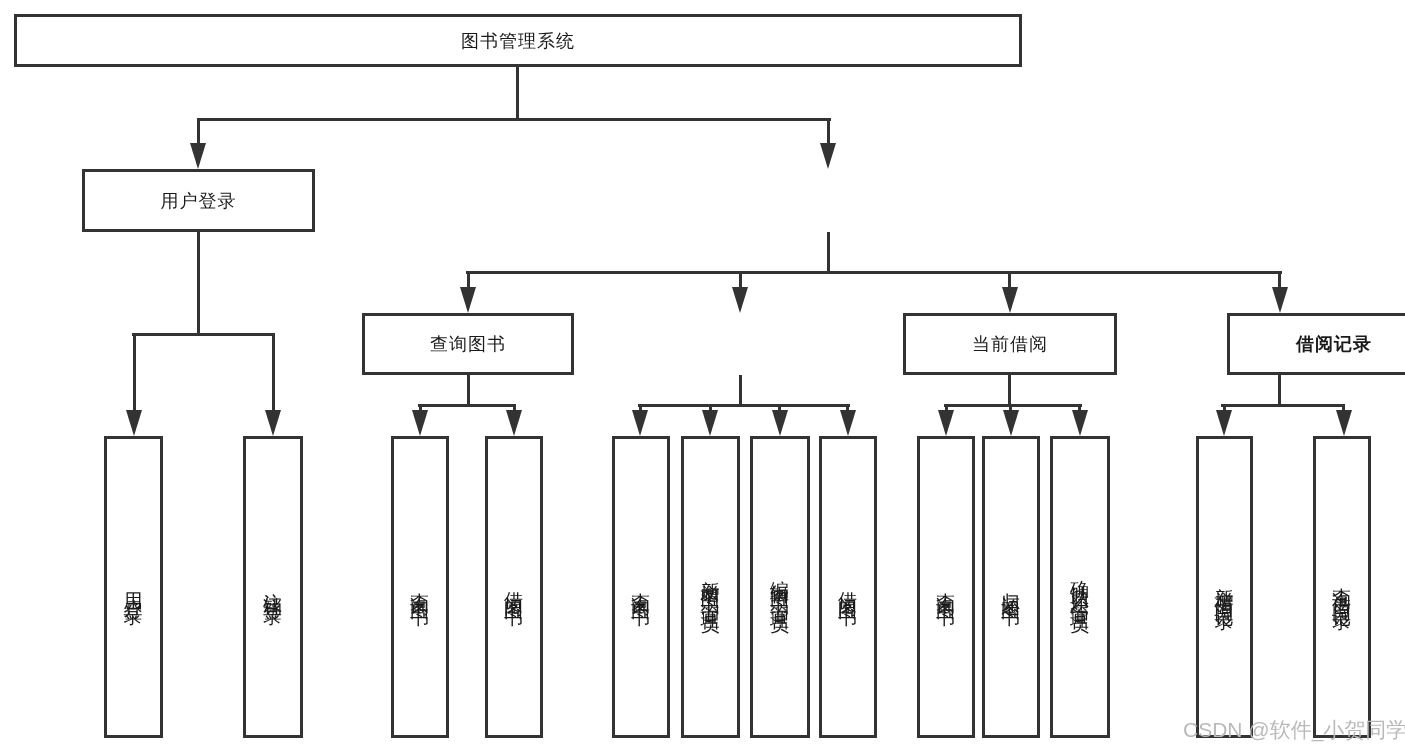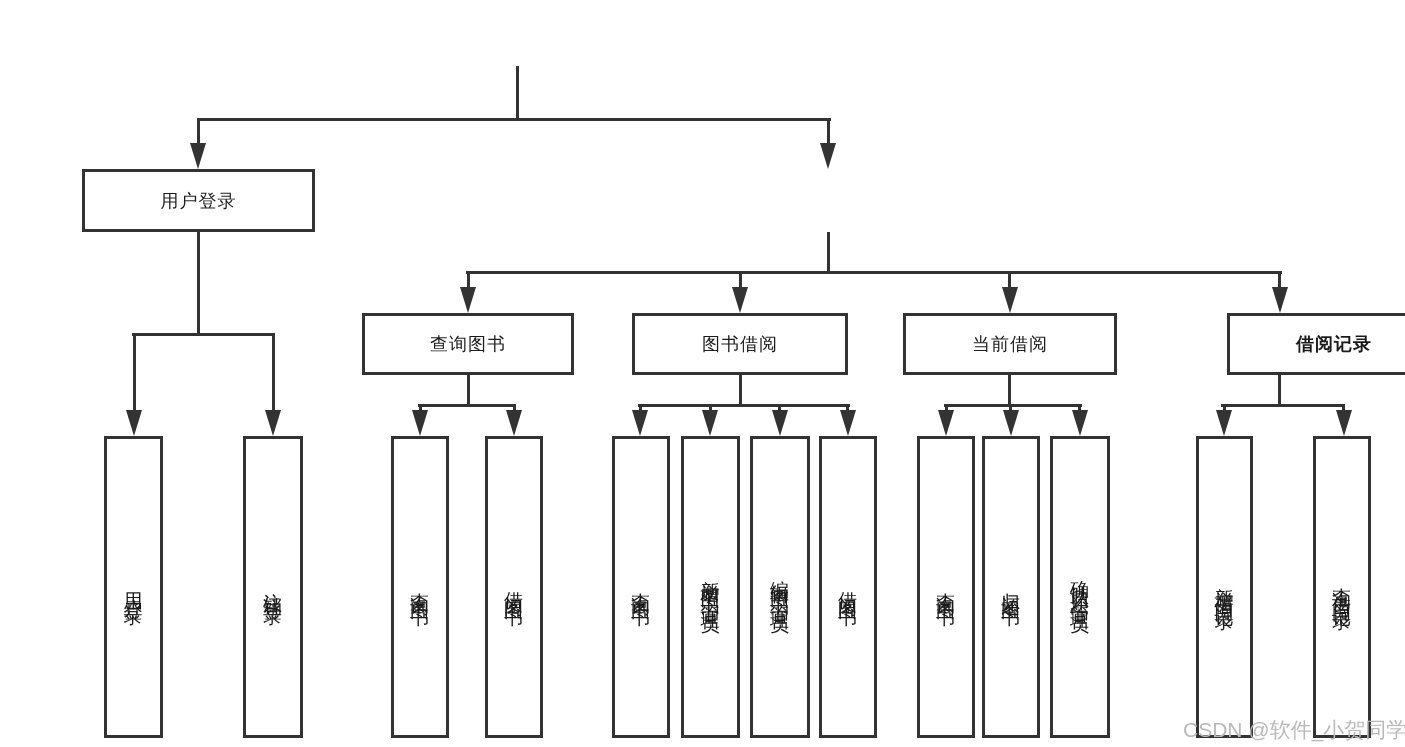"图书管理系统" div.box { html: none -> <div> <span>图书管理系统</span> </div> }
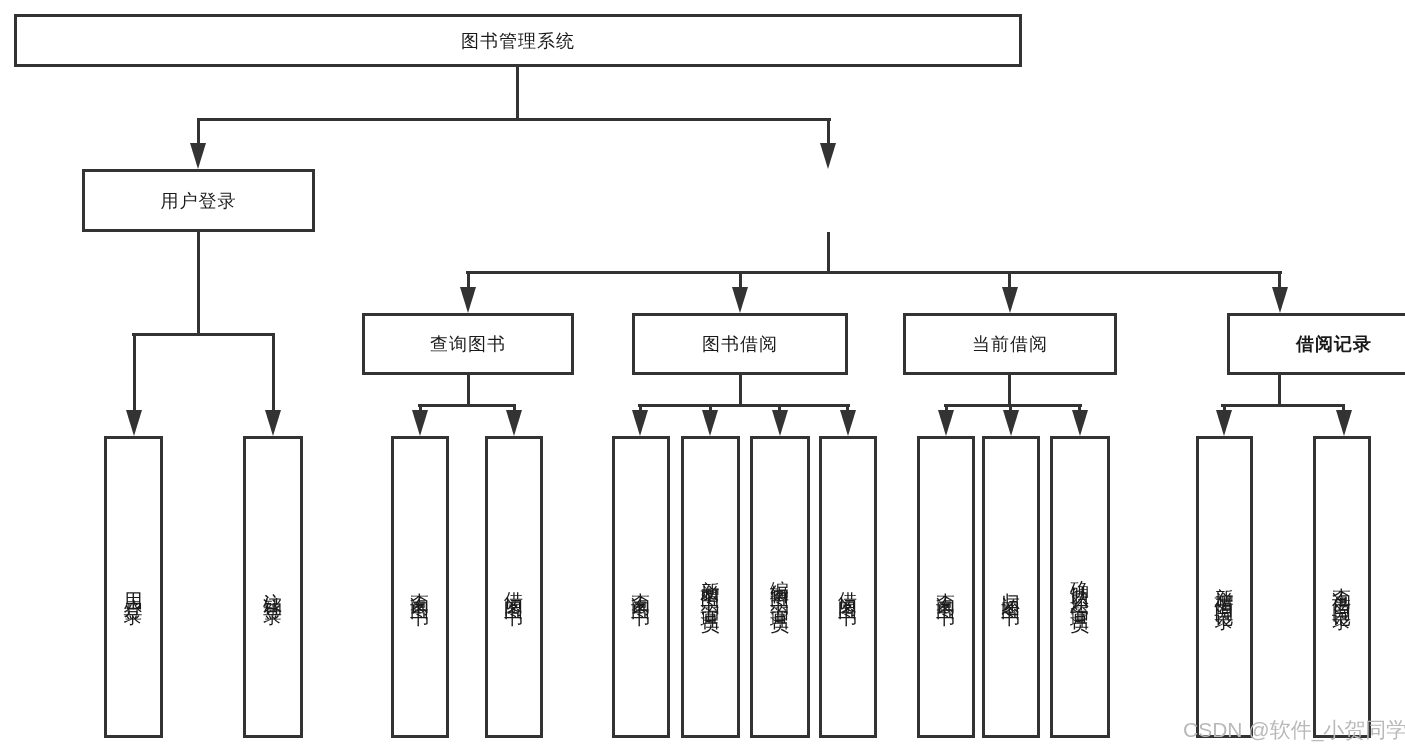"图书借阅" div.box { html: <div> <span>图书借阅</span> </div> -> none }
